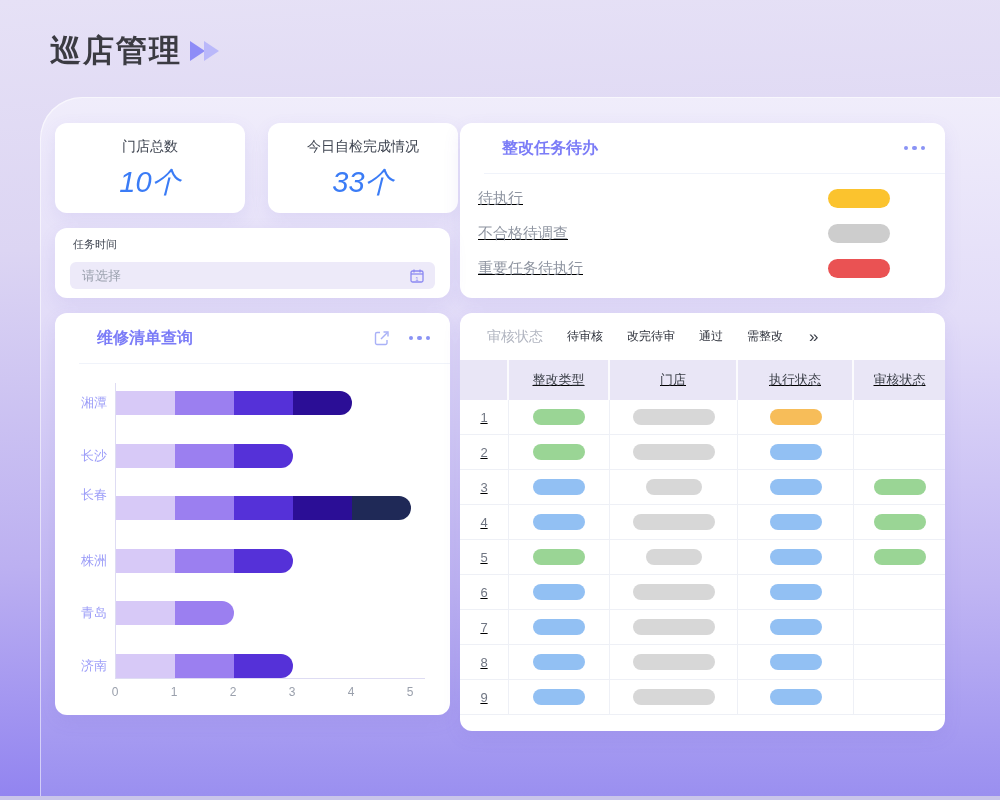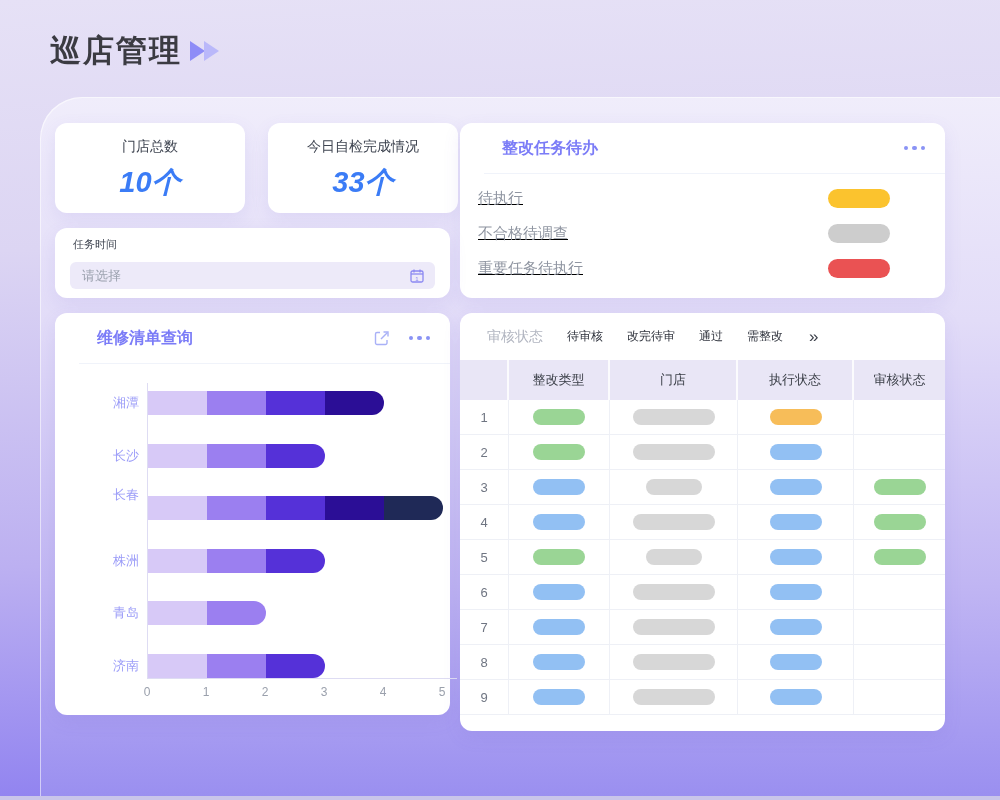"10个" .stat-value { font-weight: bold -> normal }
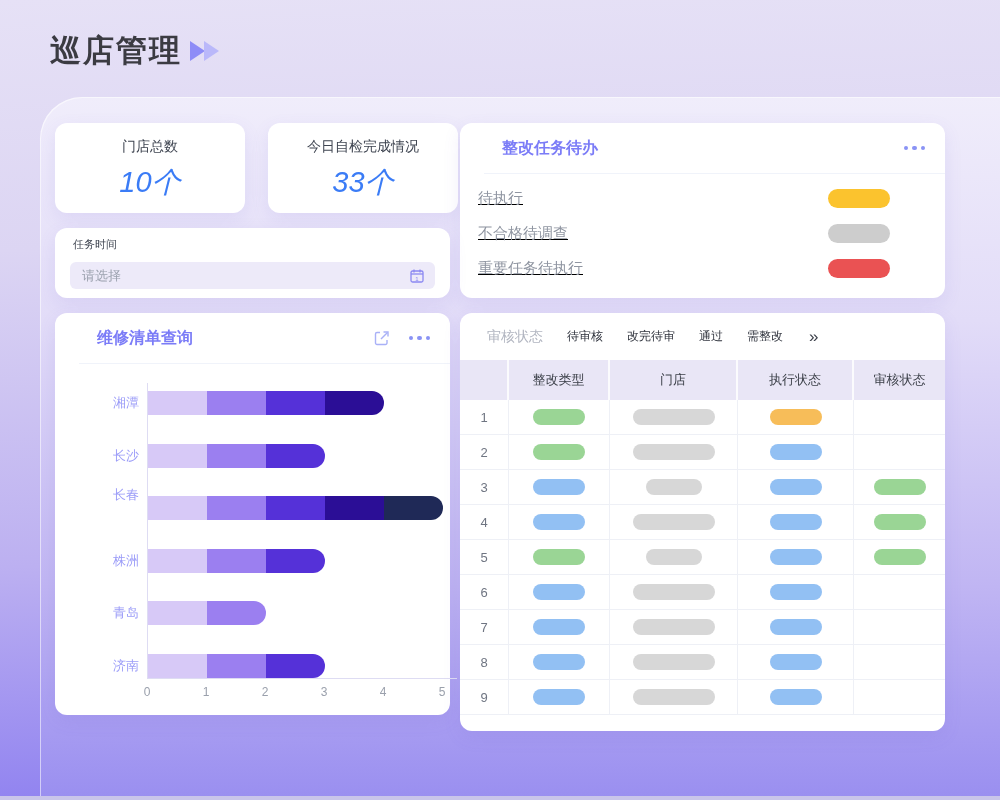"整改类型" .tgrid { text-decoration: none -> underline }
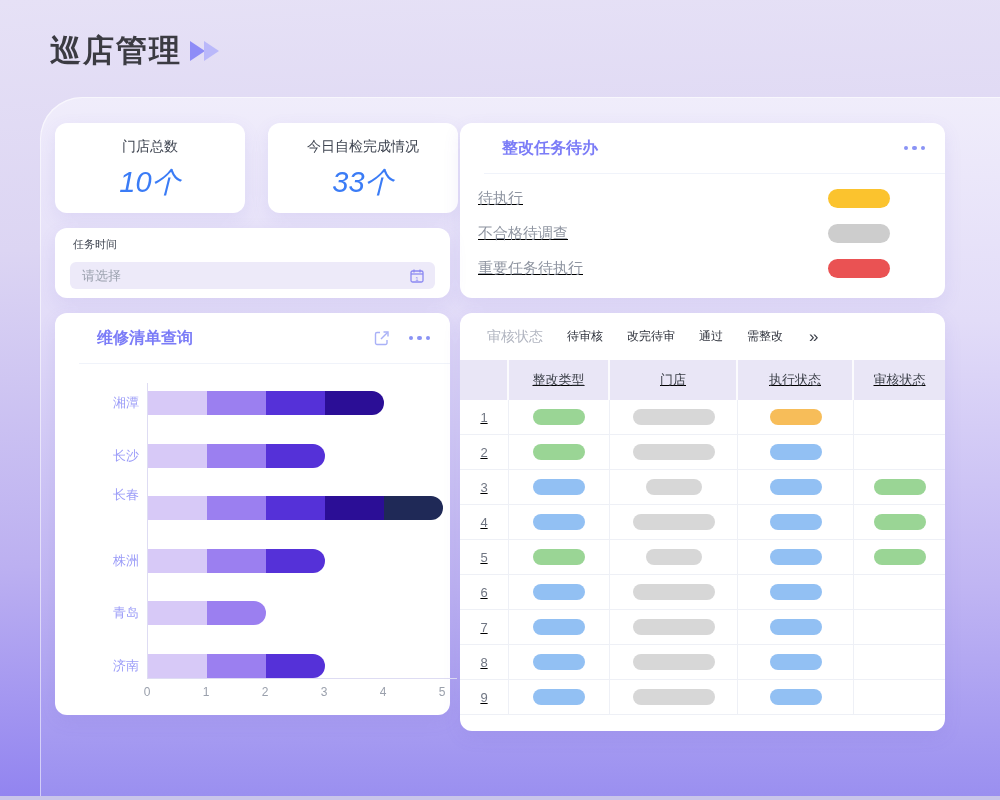"湘潭" .repair-chart { margin-left: 32px -> none }
